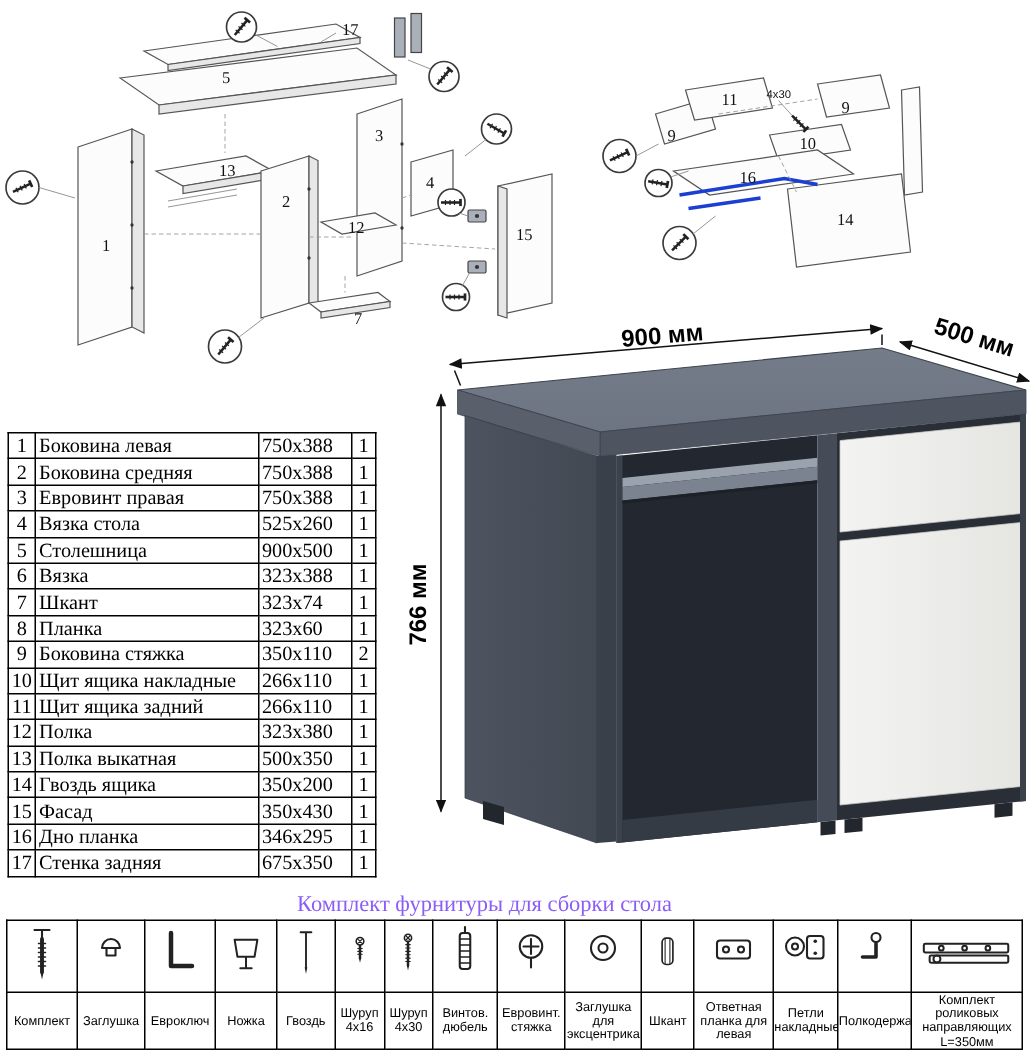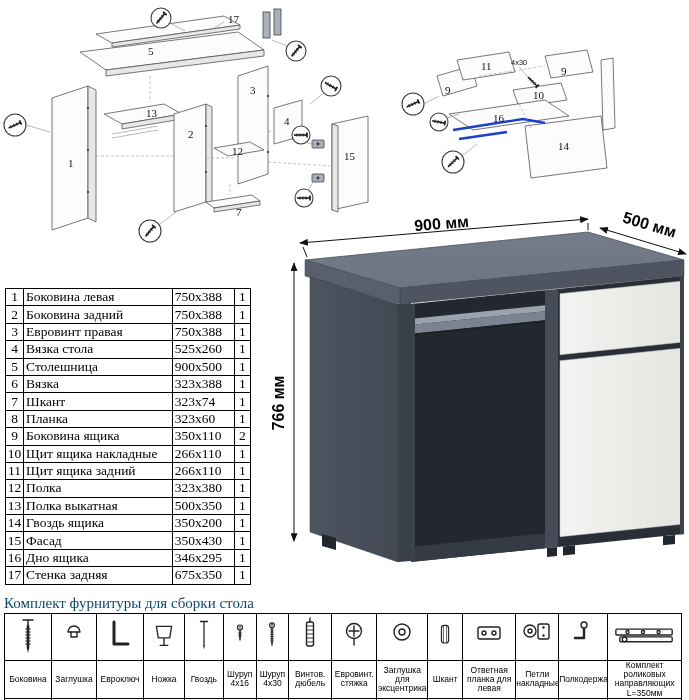"Боковина задний" td { text: задний -> средняя }
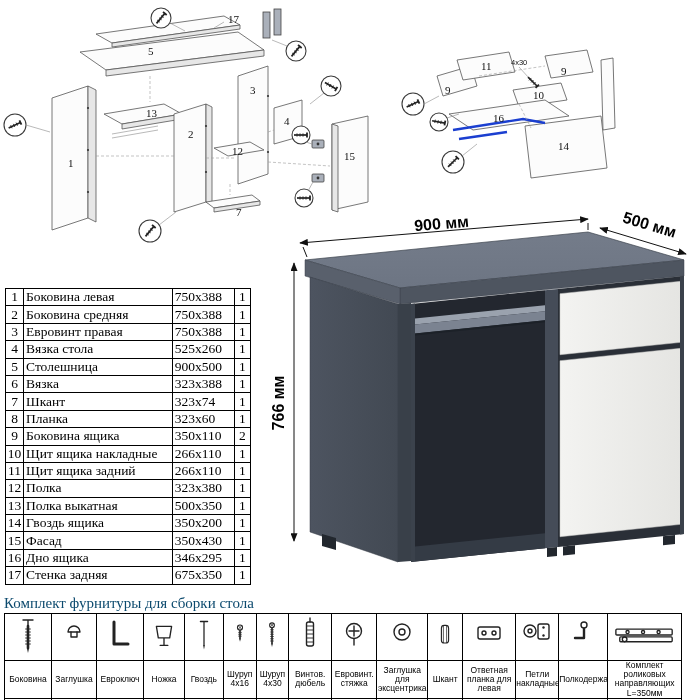"Боковина ящика" td { text: ящика -> стяжка }
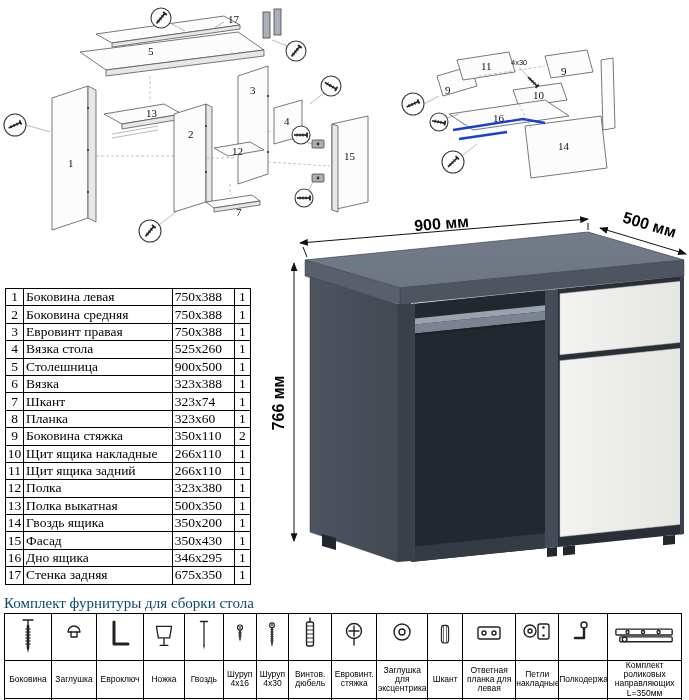"Дно ящика" td { text: ящика -> планка }
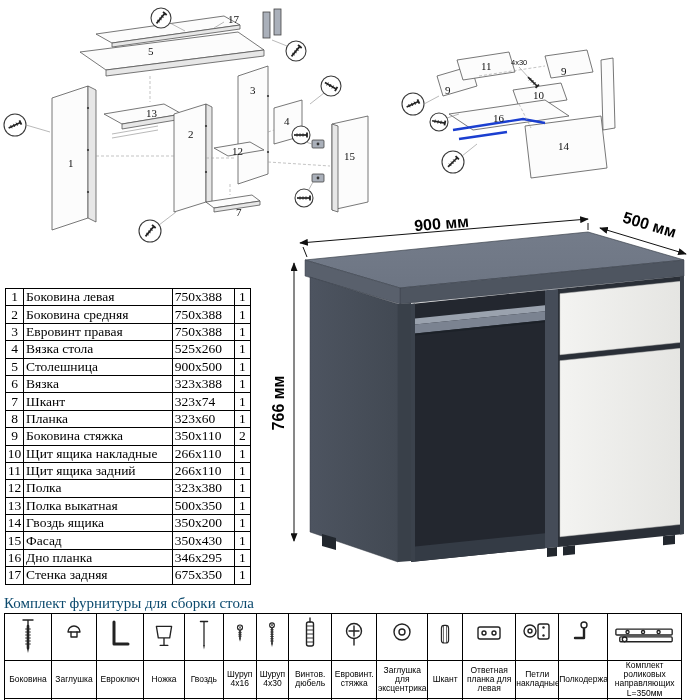"Комплект фурнитуры для сборки стола" .hwtitle { color: #0c4a6e -> #8b5cf6; left: 4px -> 17px; text-align: none -> center }
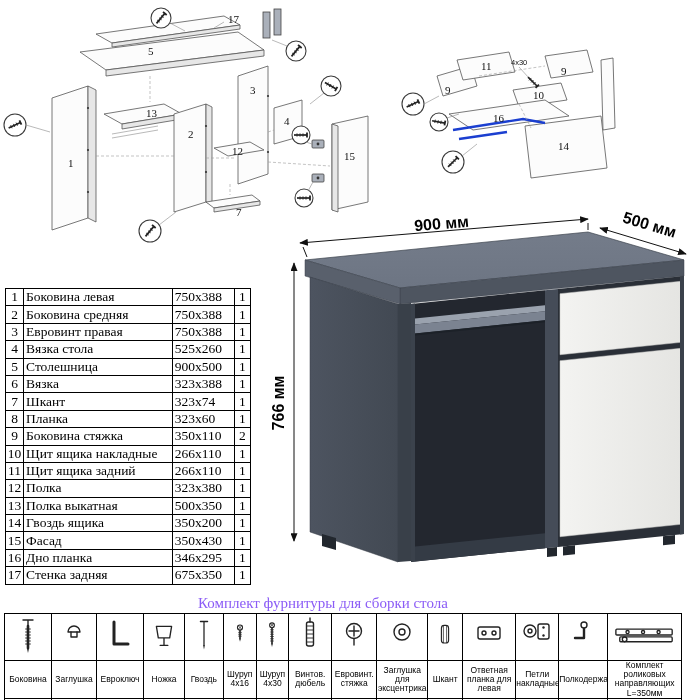"Боковина" td.hwname { text: Боковина -> Комплект }
